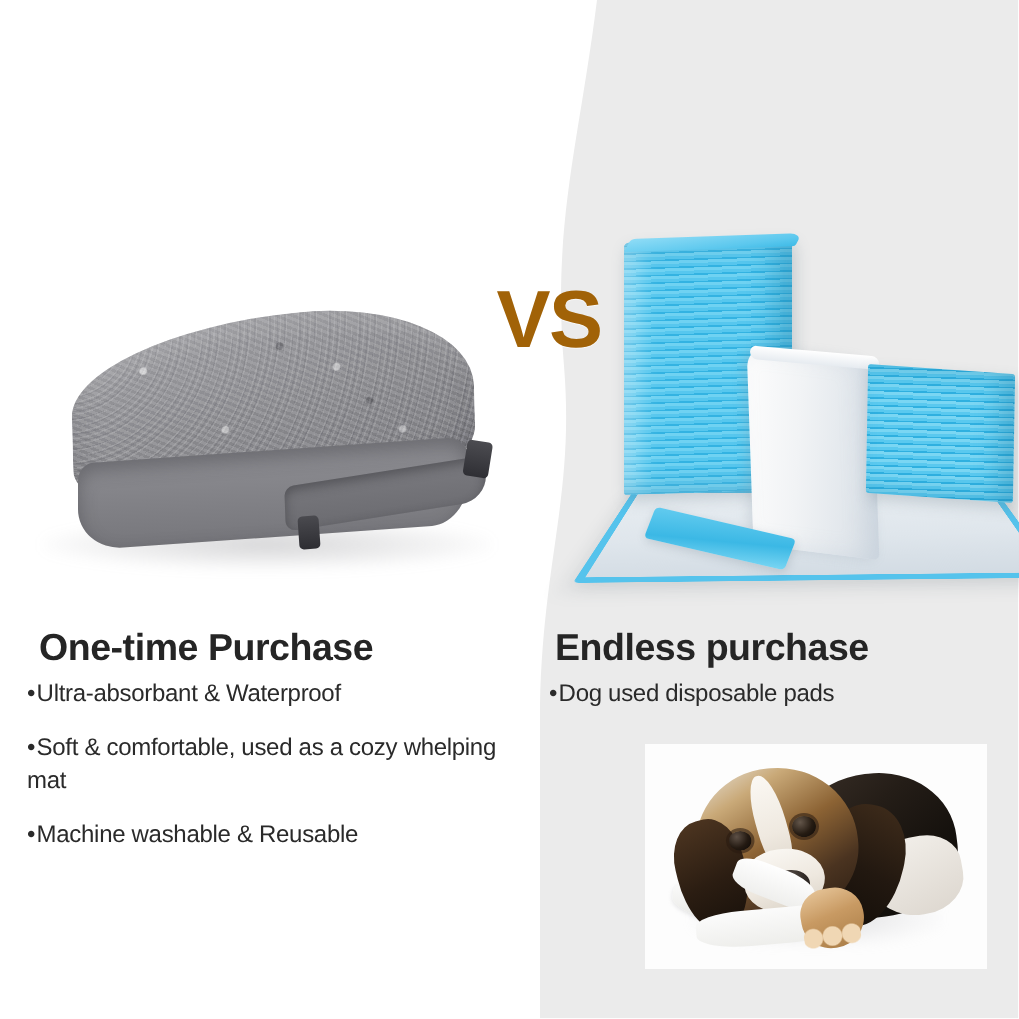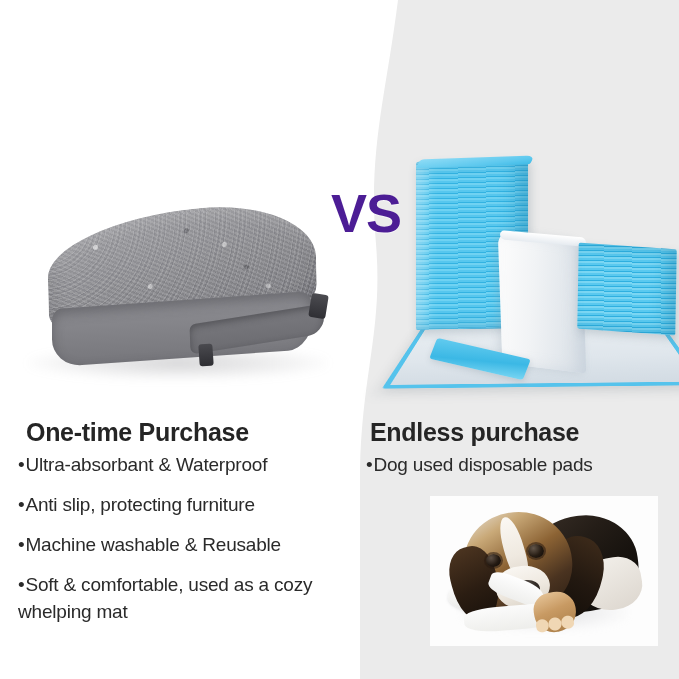"VS" .vs-badge { color: #4c1d95 -> #a16207 }
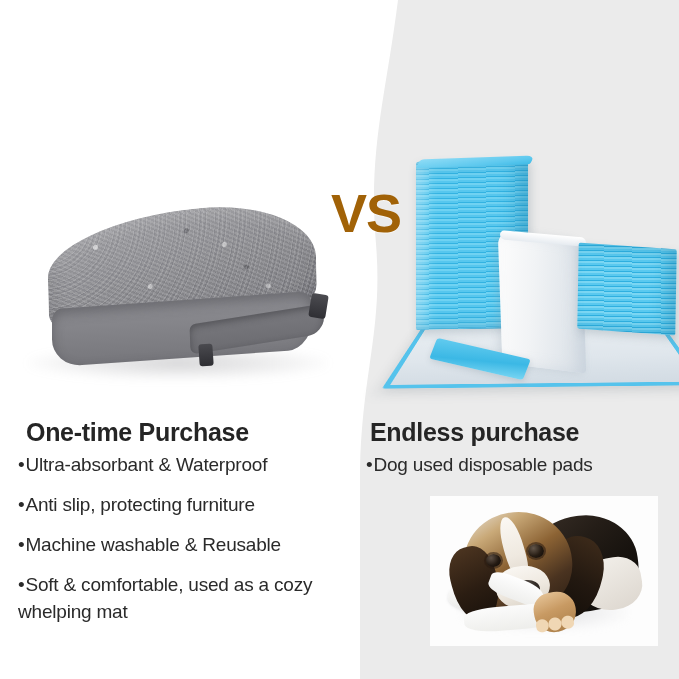"•Ultra-absorbant & Waterproof" .bullets { font-size: 19px -> 16px }
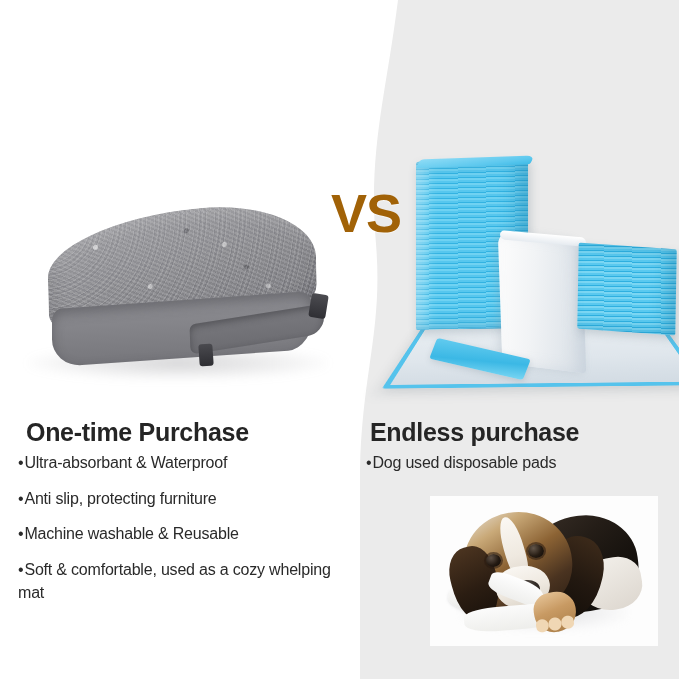"•Anti slip, protecting furniture" span.bl { html: <span><span>•</span><span>Anti slip, protecting furniture</span></span> -> none }
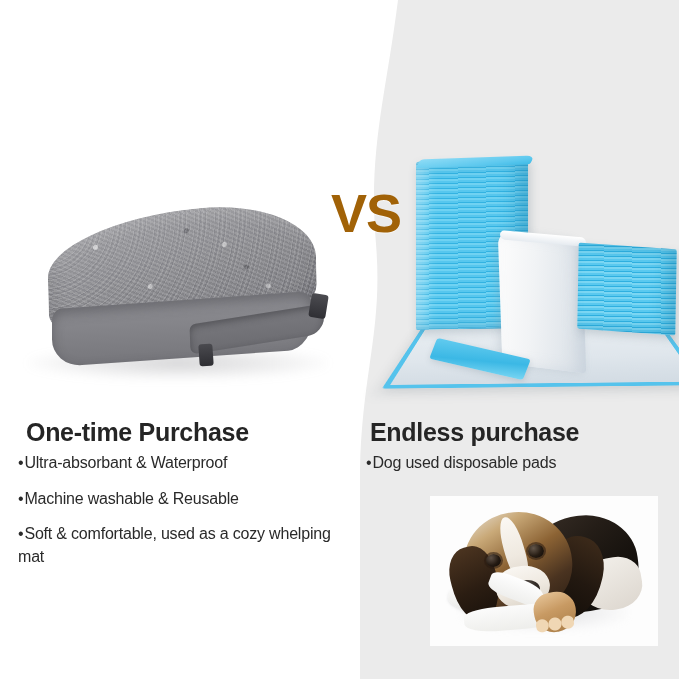"•Machine washable & Reusable" span.bl { order: before "•Soft & comfortable, used as" -> after "•Soft & comfortable, used as" }
